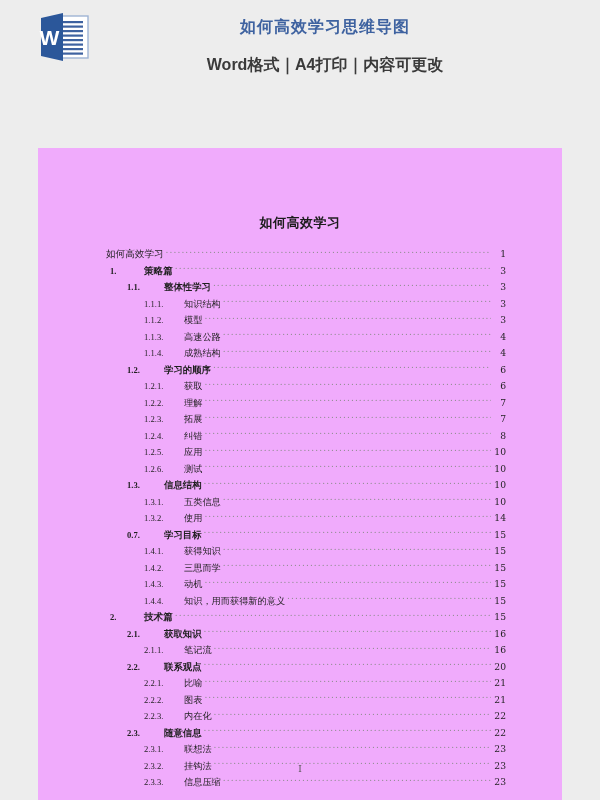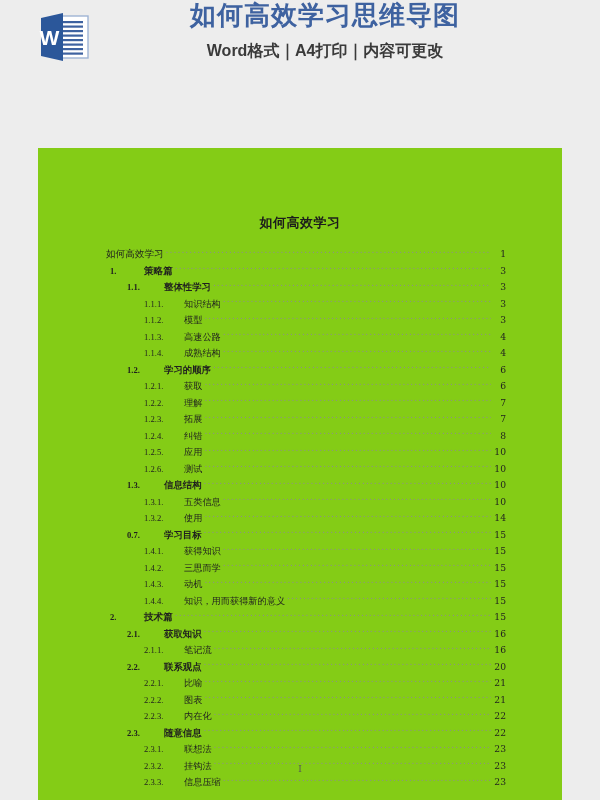"如何高效学习思维导图" #header-title { font-size: 26px -> 16px; margin: 0 -> 12px }
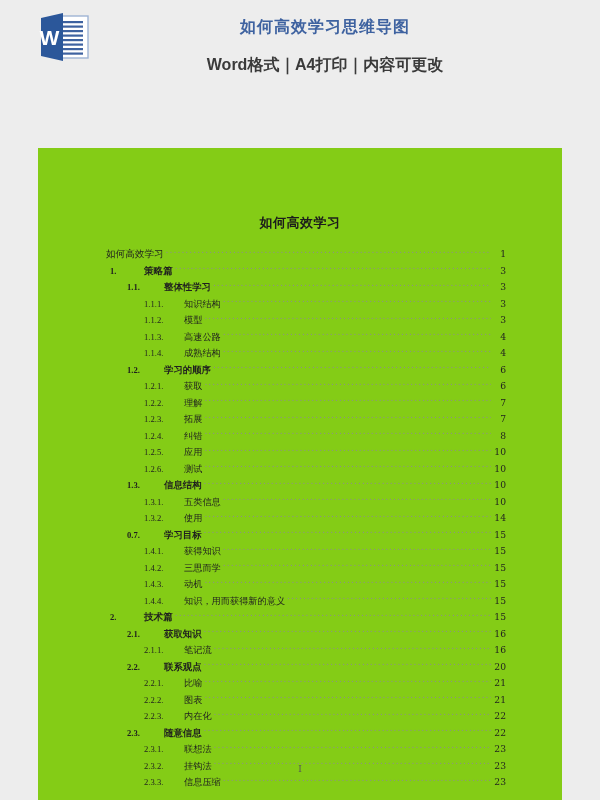"如何高效学习" #page-sheet { background: #84cc16 -> #f0abfc }
